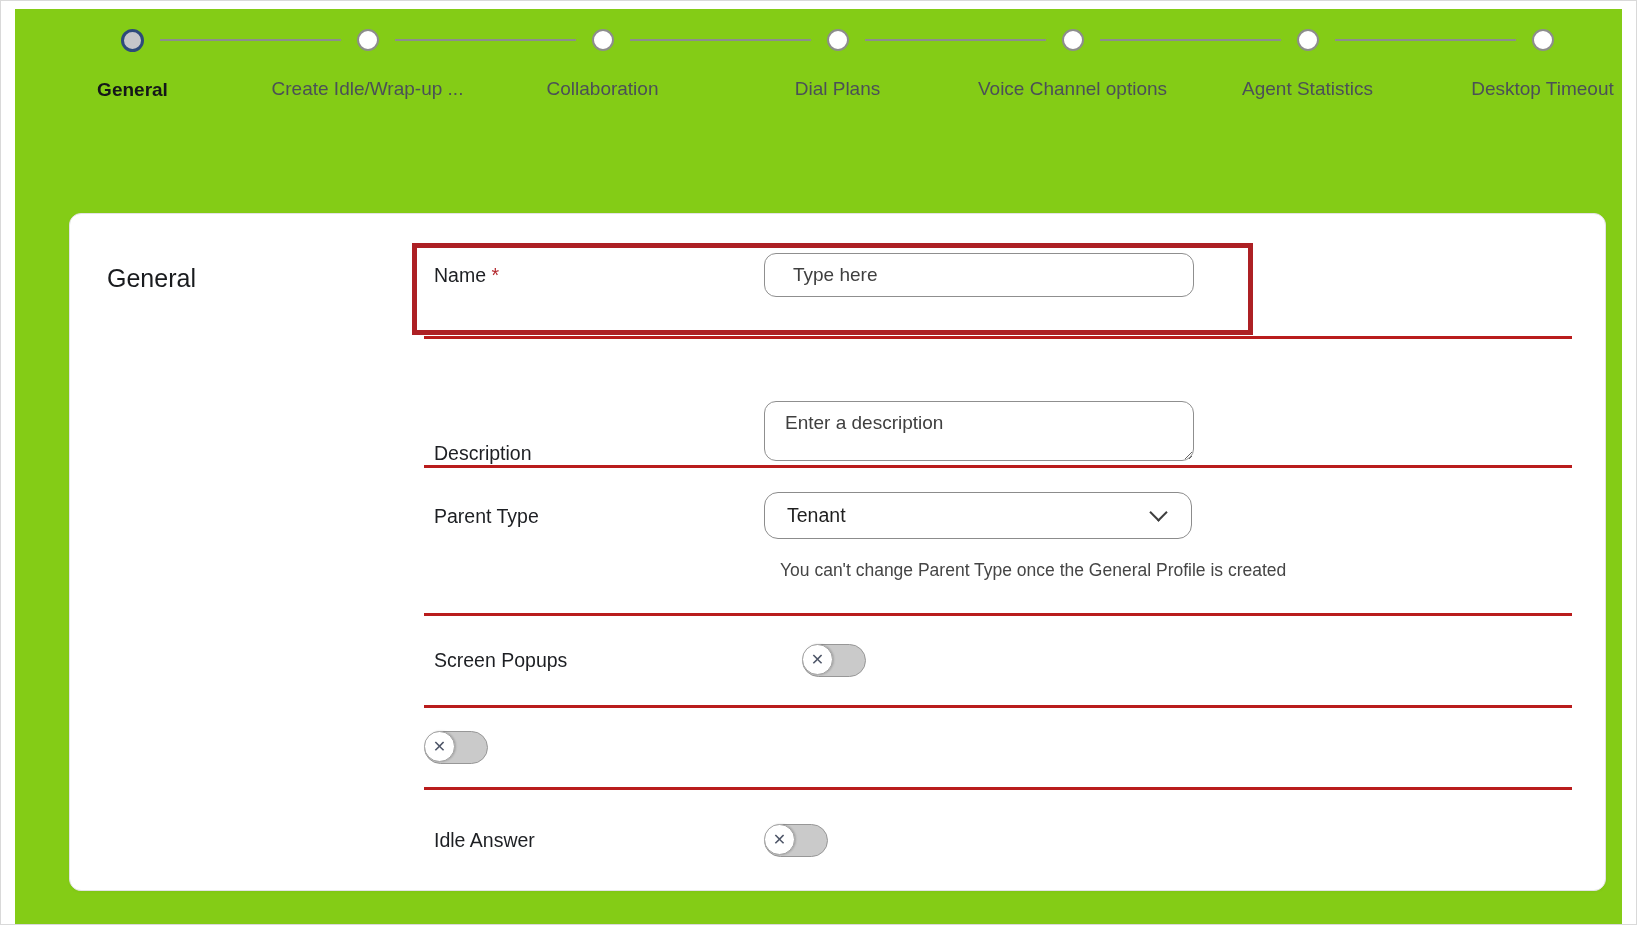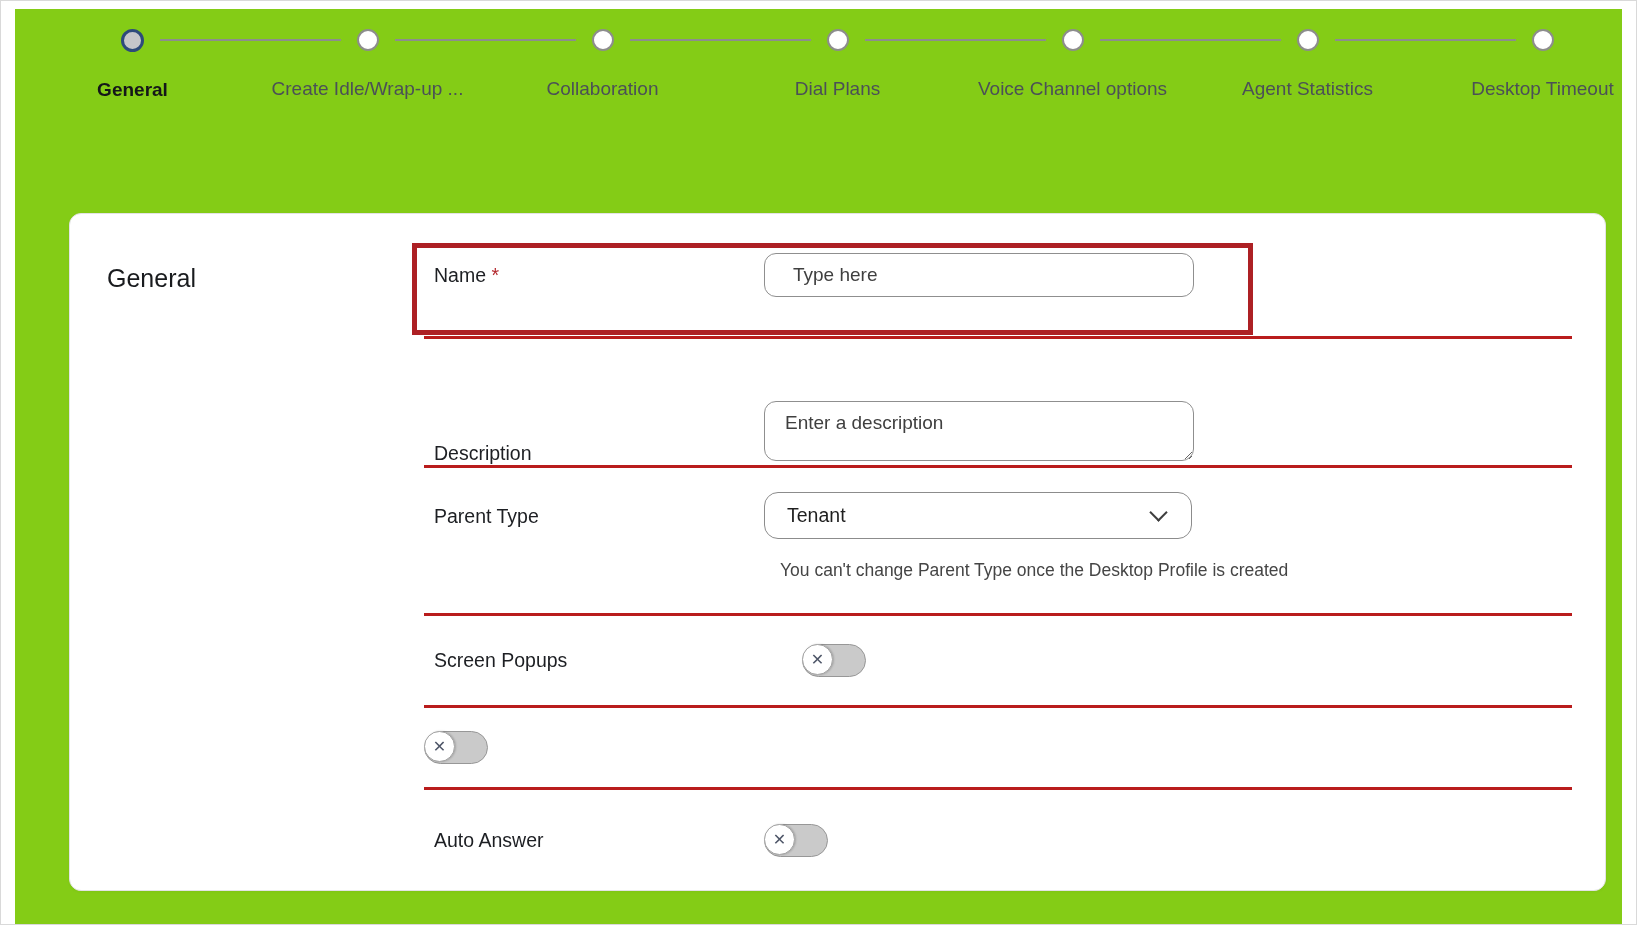"You can't change Parent Type" div.helper { text: Desktop -> General }
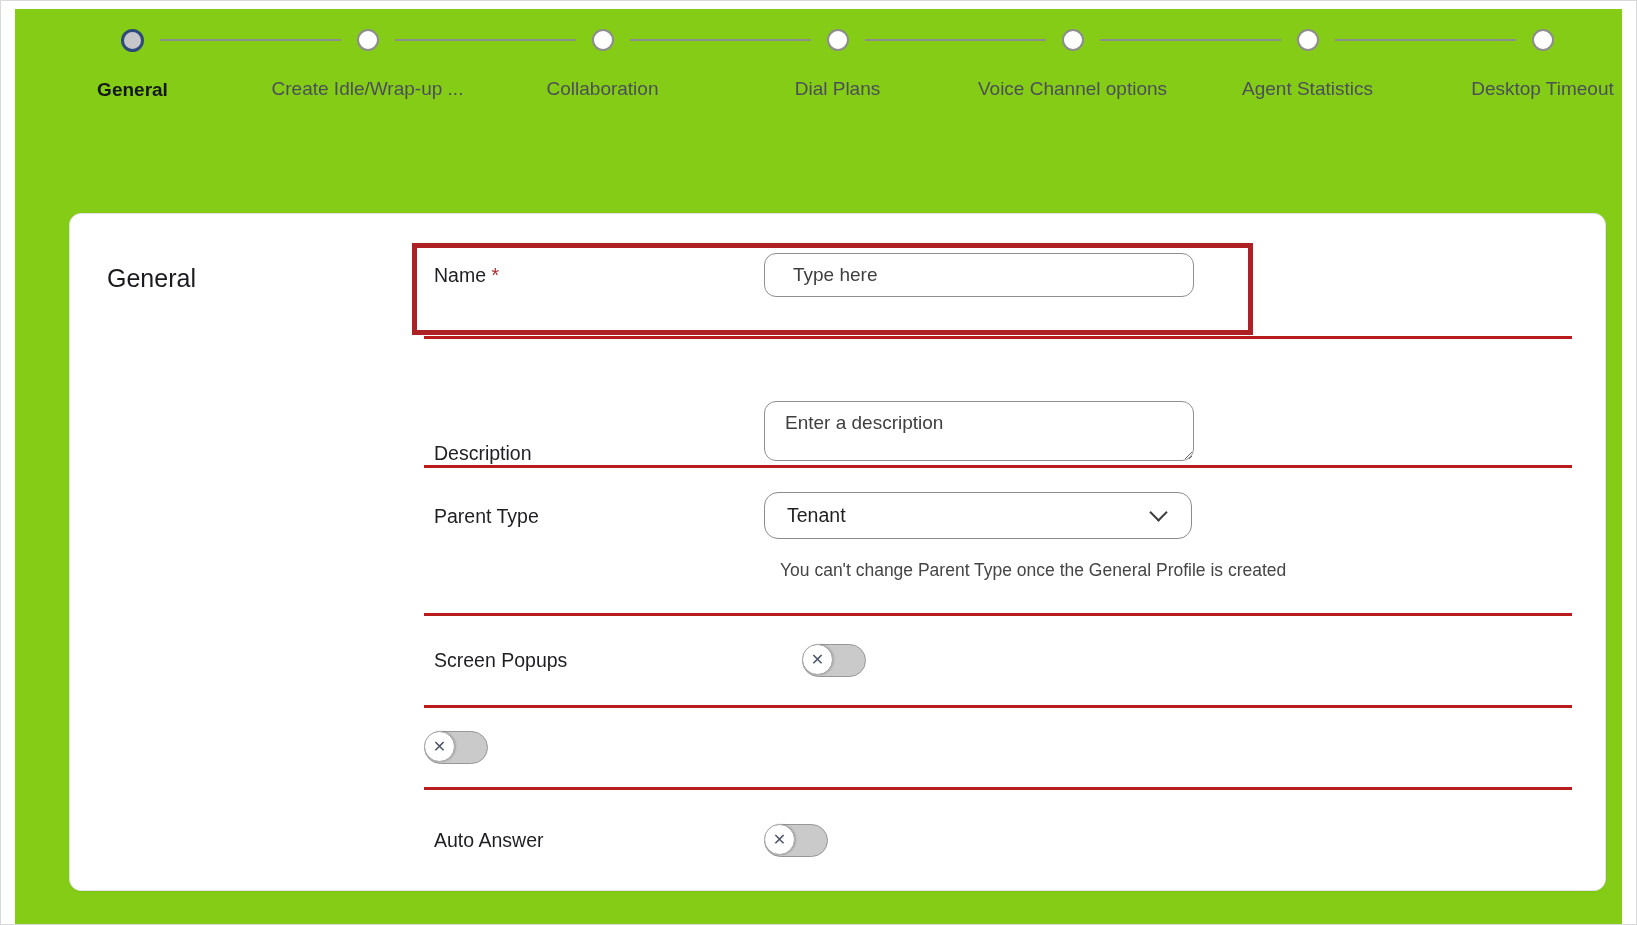"Auto Answer" div.field-label { text: Auto -> Idle }
